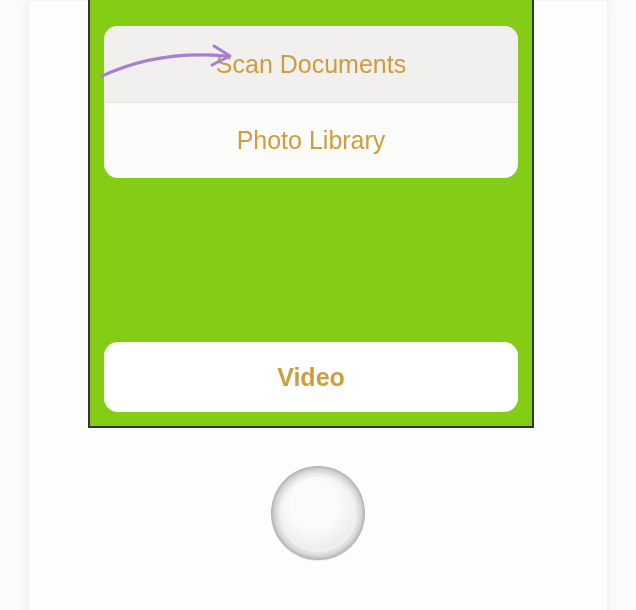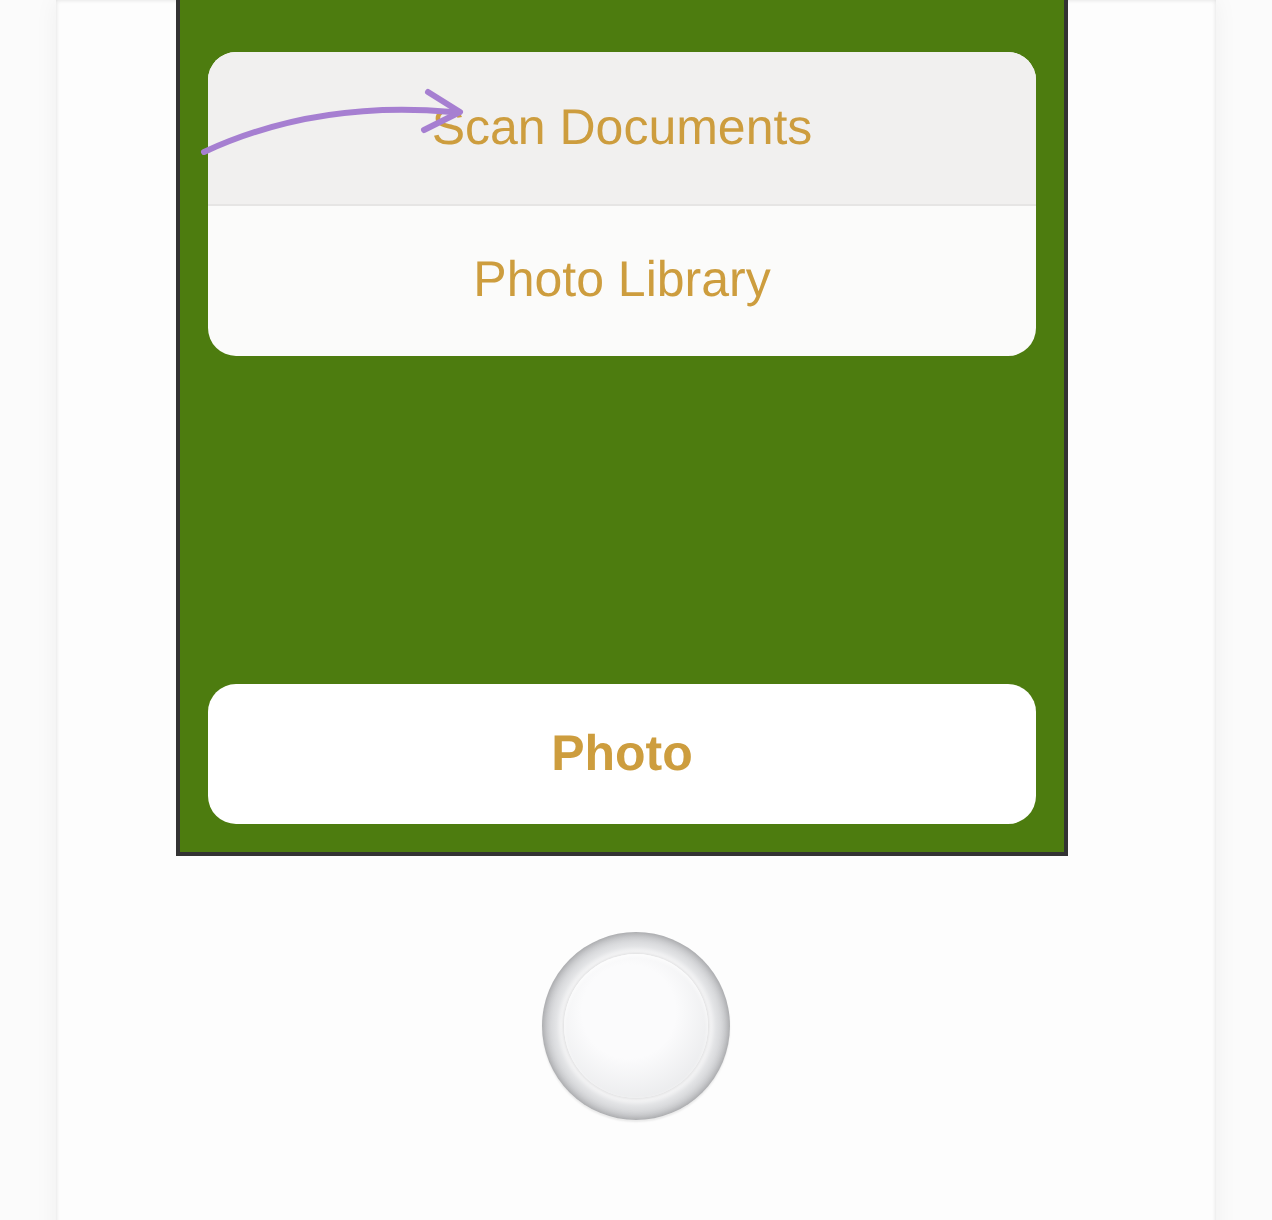"Scan Documents" .screen { background: #4d7c0f -> #84cc16 }
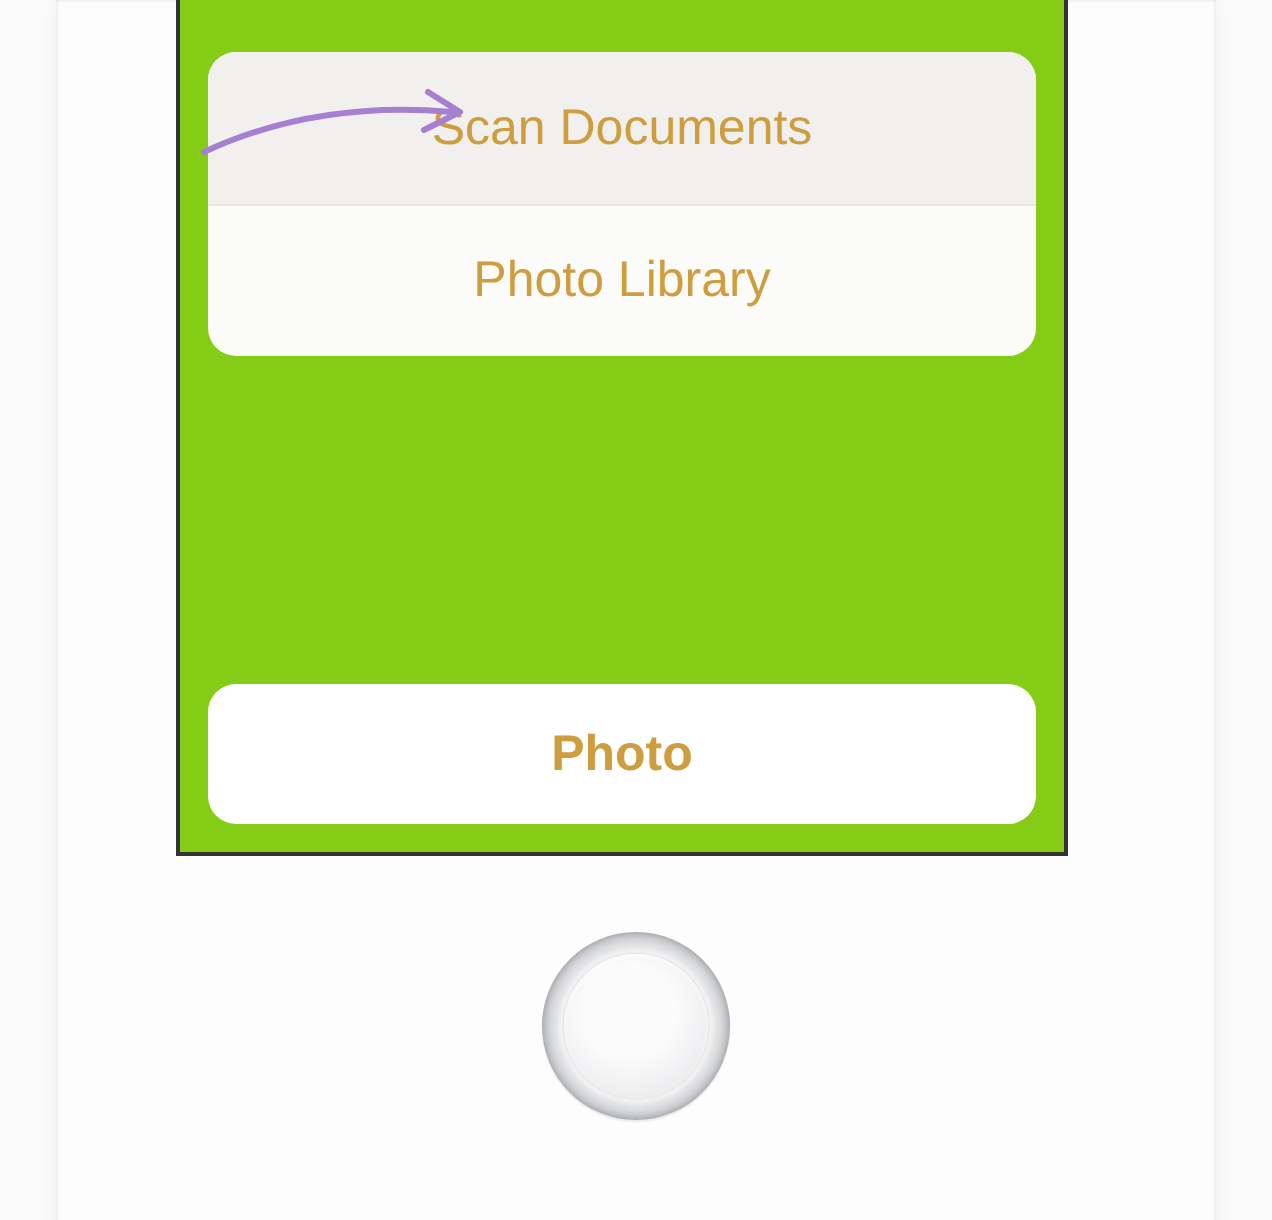"Photo" span { text: Photo -> Video }
